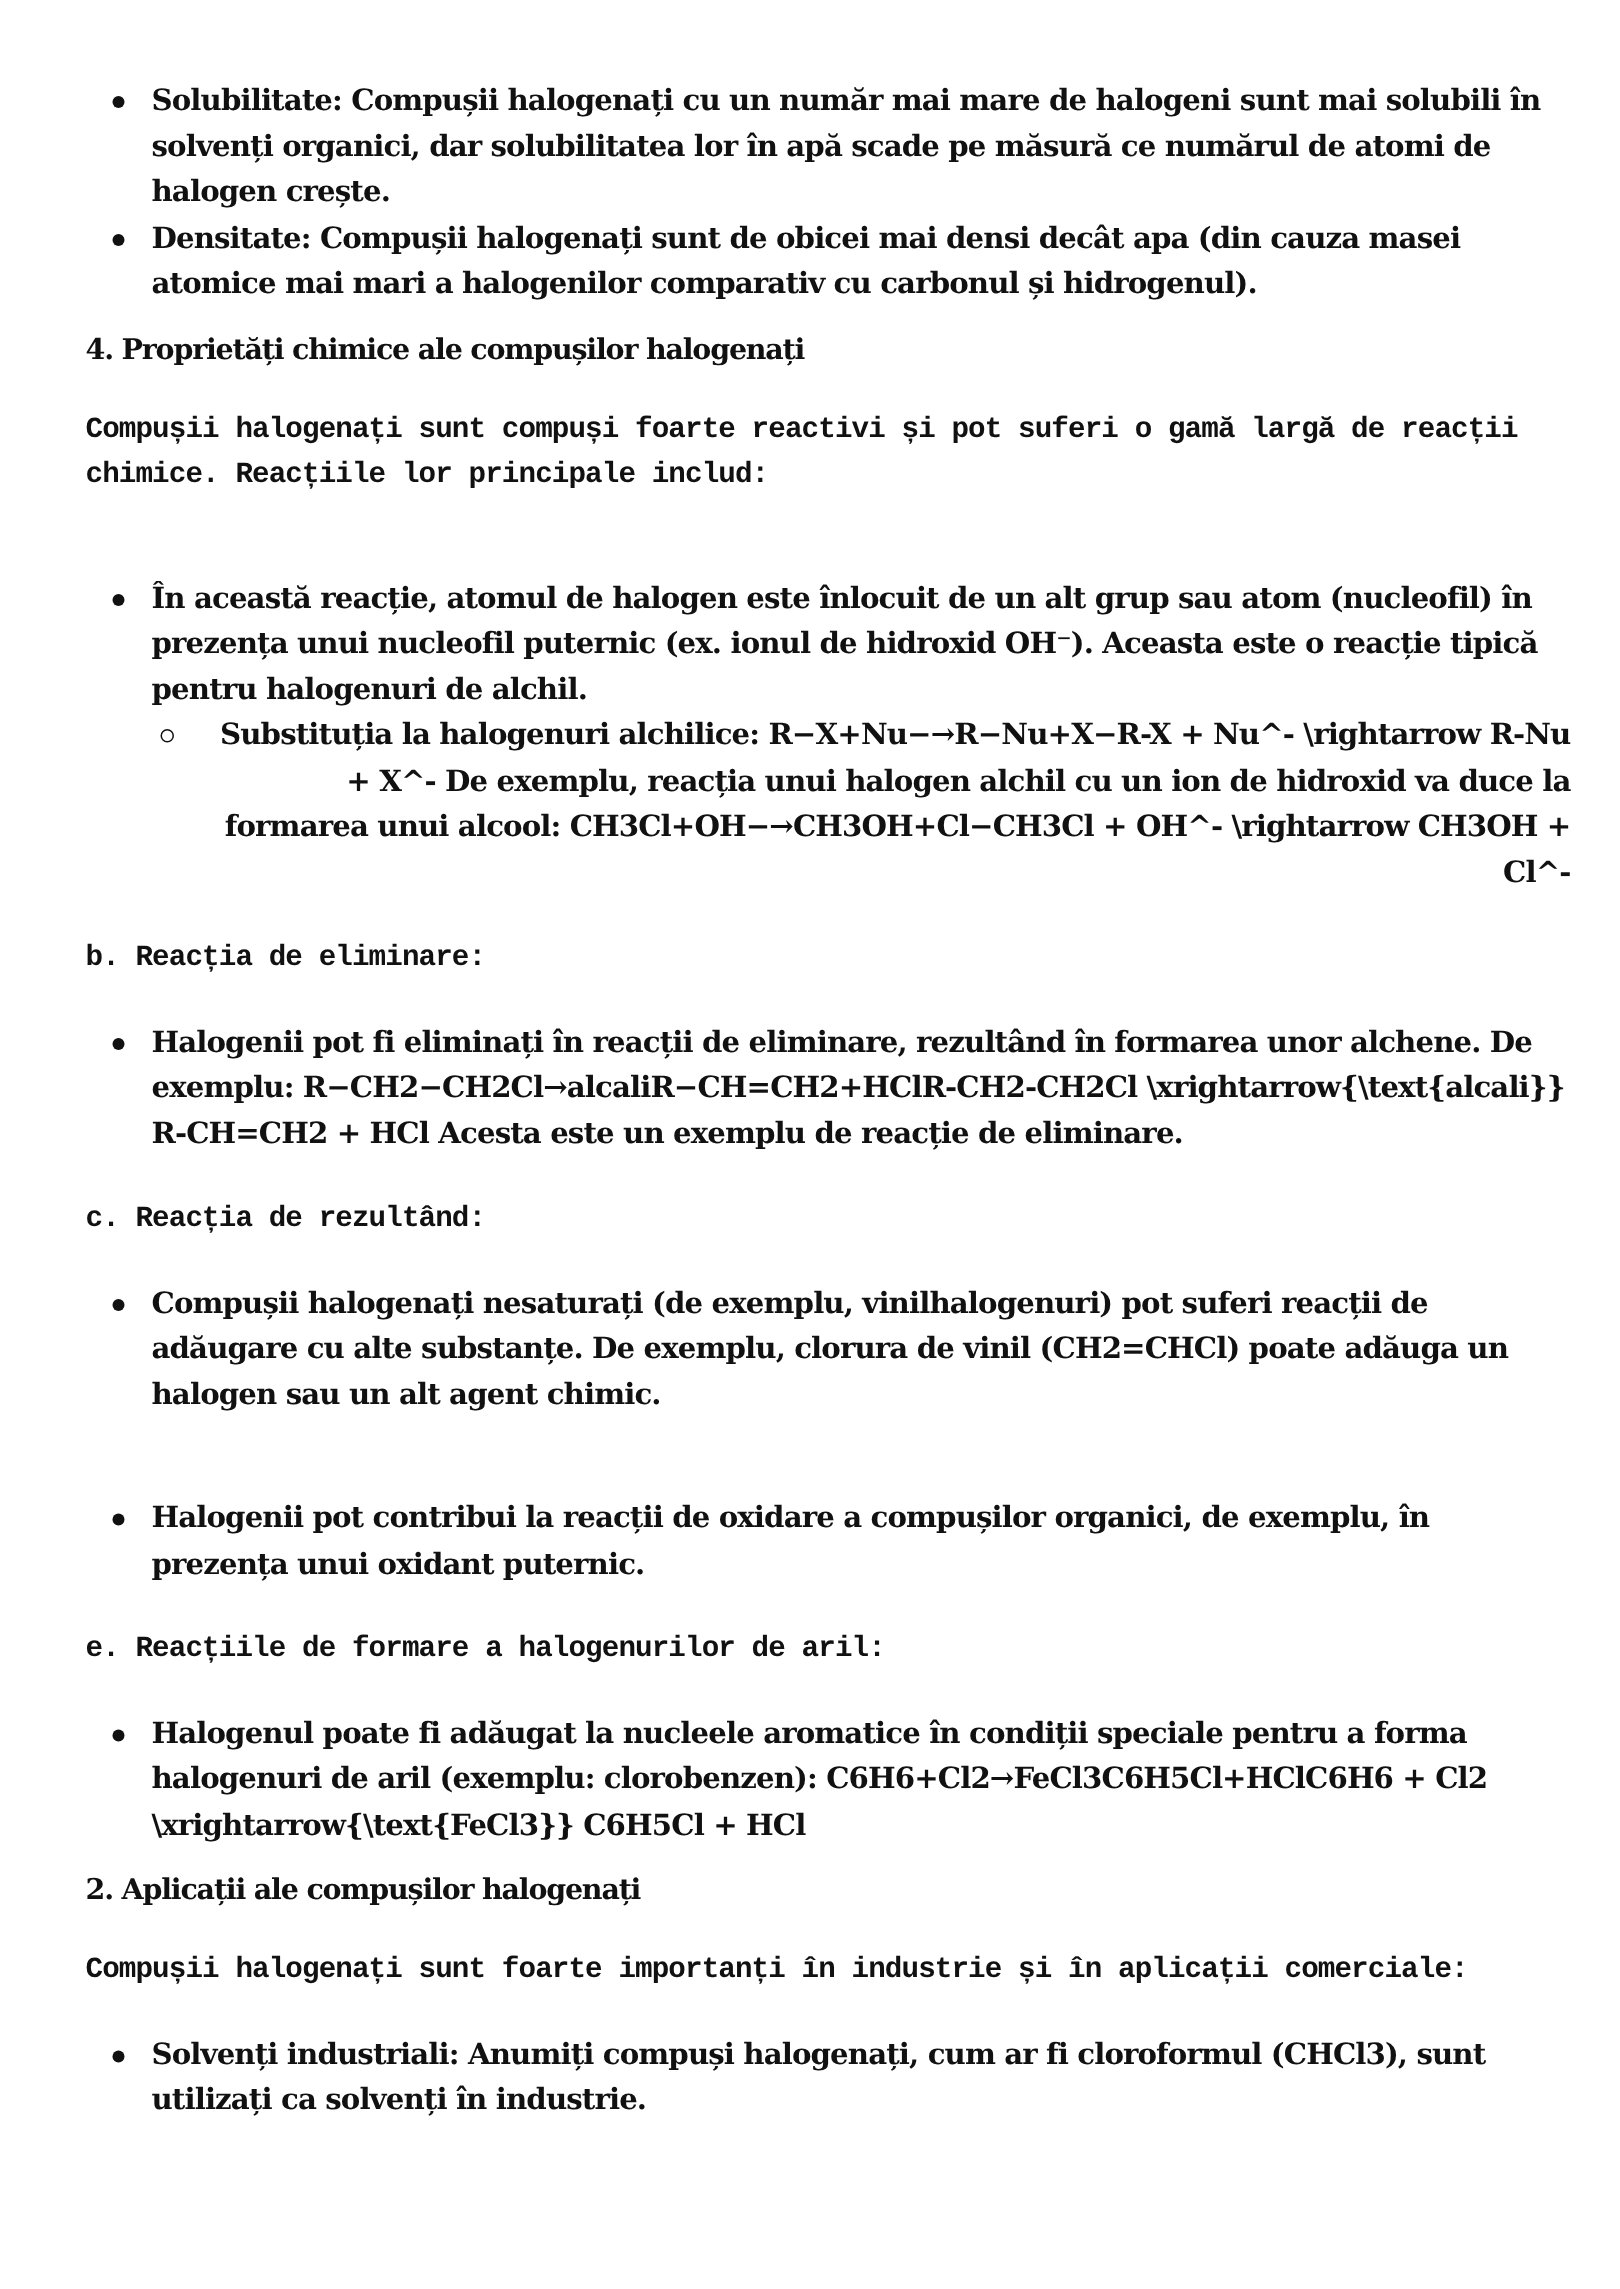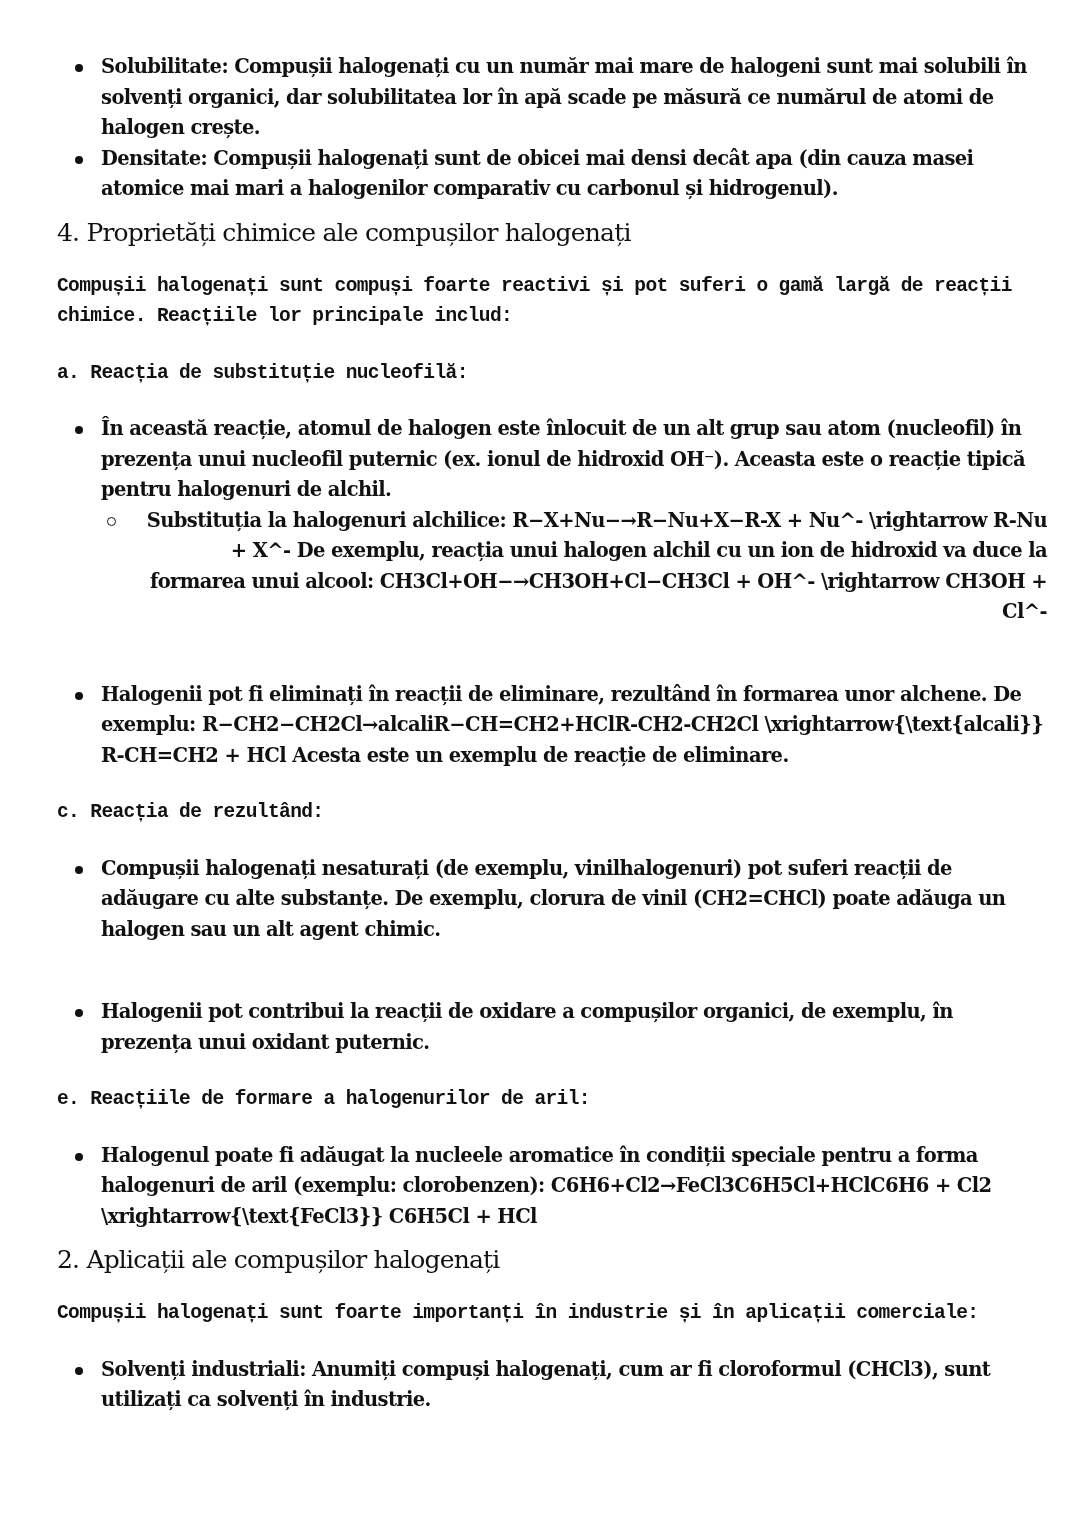"4. Proprietăți chimice ale compușilor" h2 { font-size: 25px -> 19px; font-weight: normal -> bold }
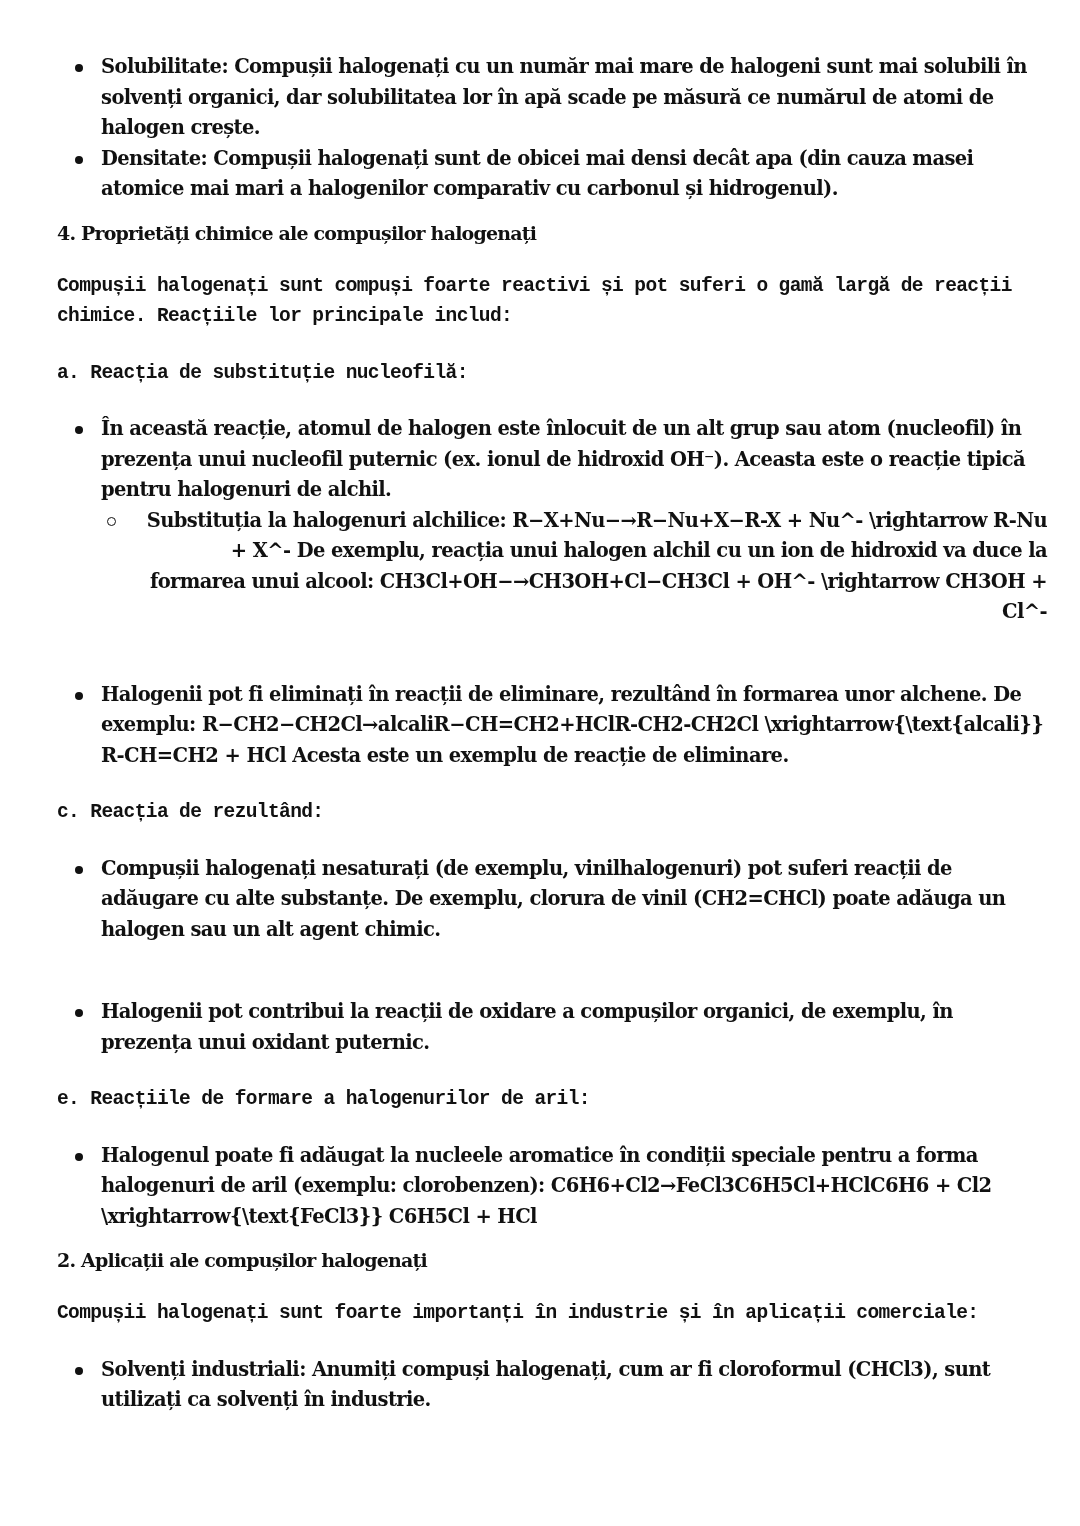"a. Reacția de substituție nucleofilă:" p { html: <p>a. Reacția de substituție nucleofilă:</p> -> none }
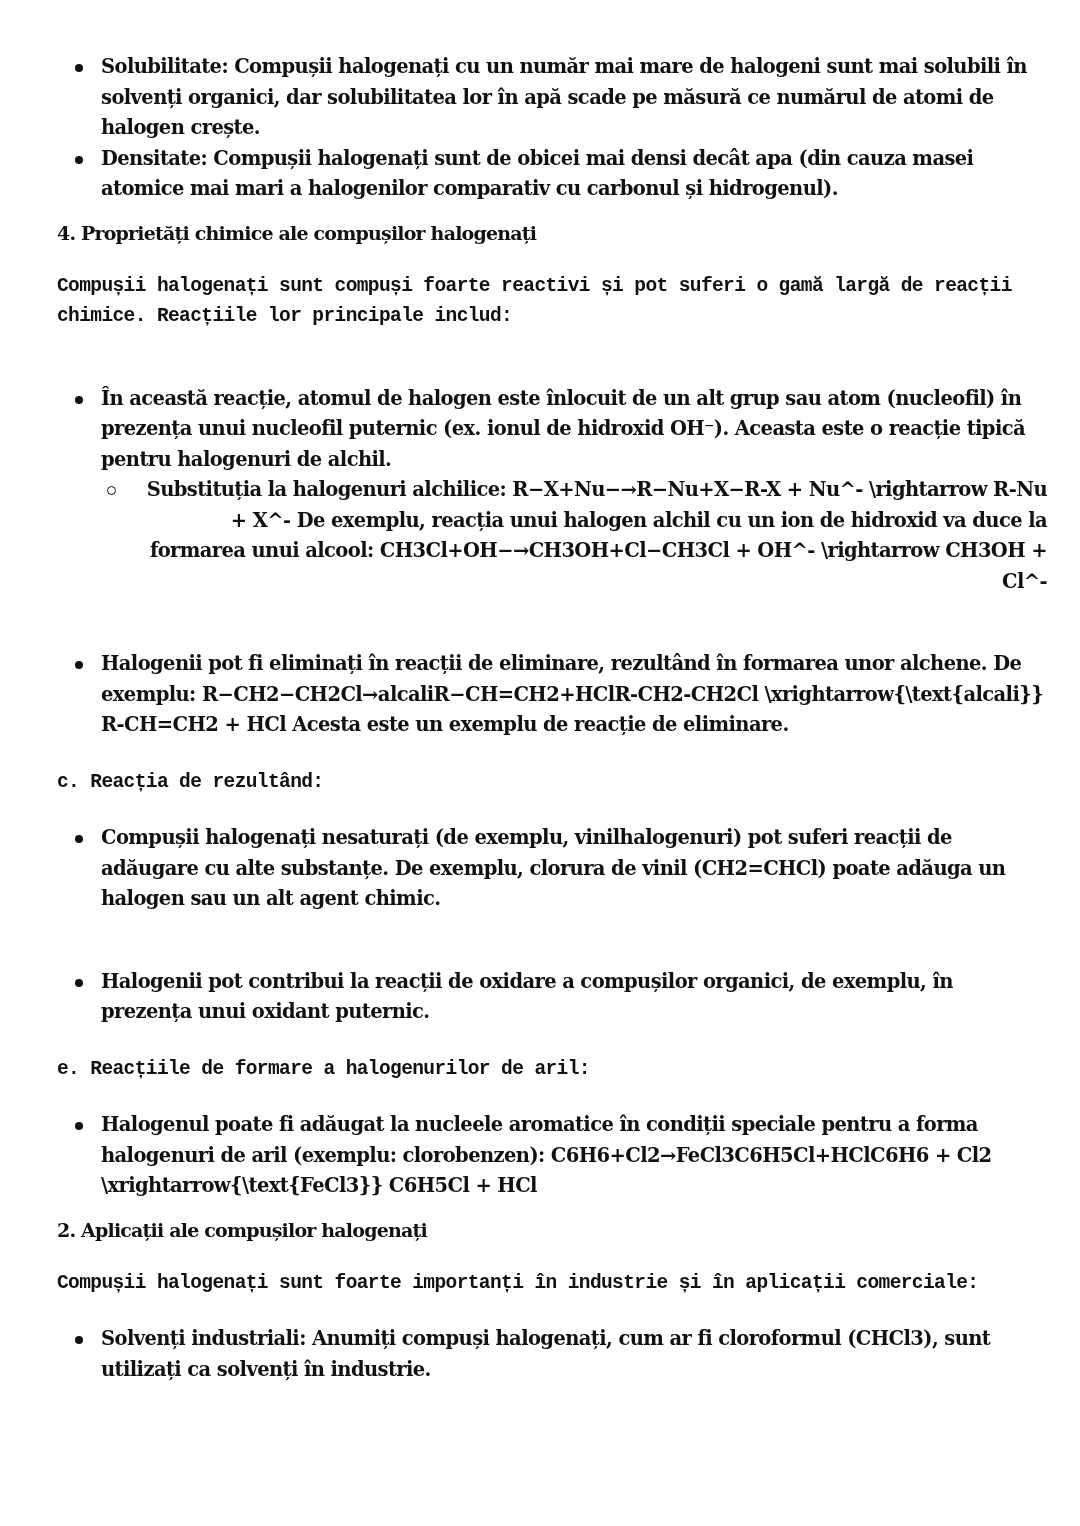"b. Reacția de eliminare:" p { html: none -> <p>b. Reacția de eliminare:</p> }
